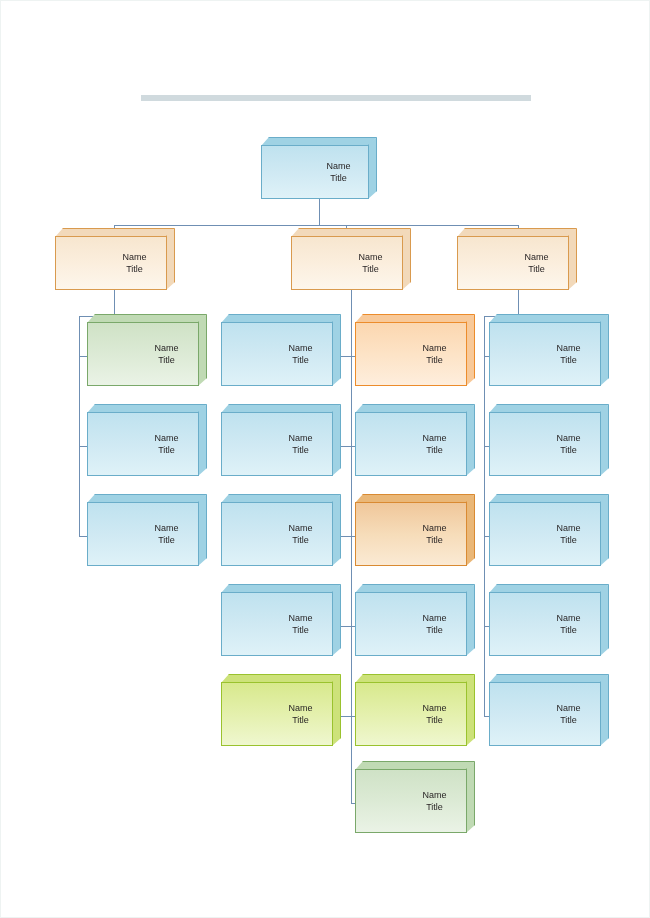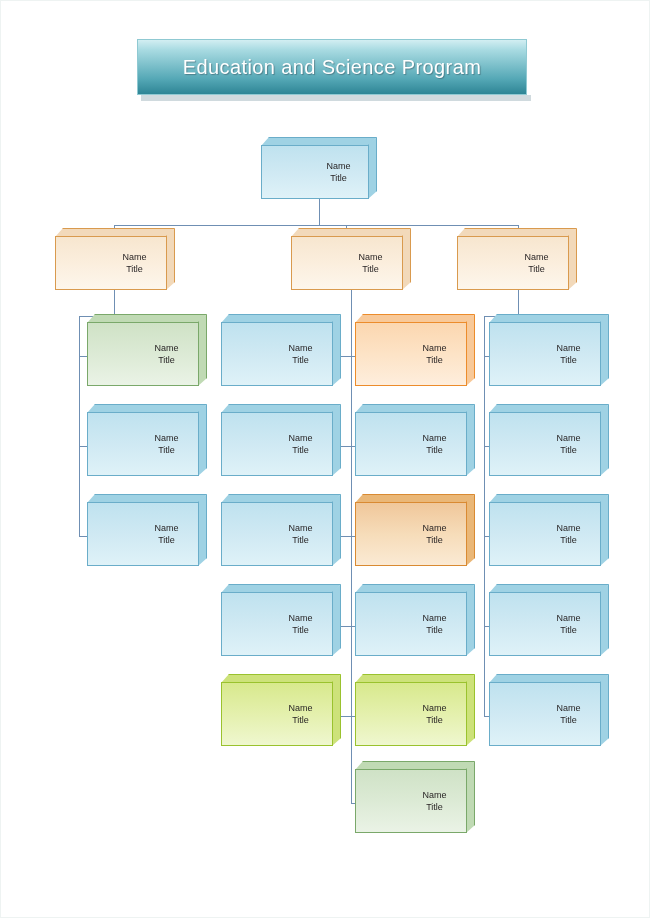"Education and Science Program" div { html: <div> <span>Education and Science Program</span> </div> -> none }
